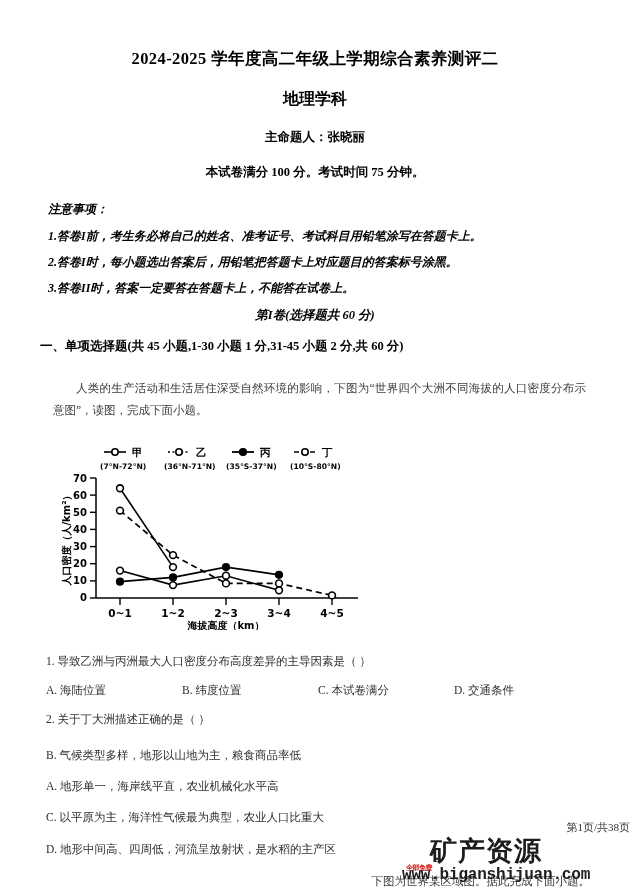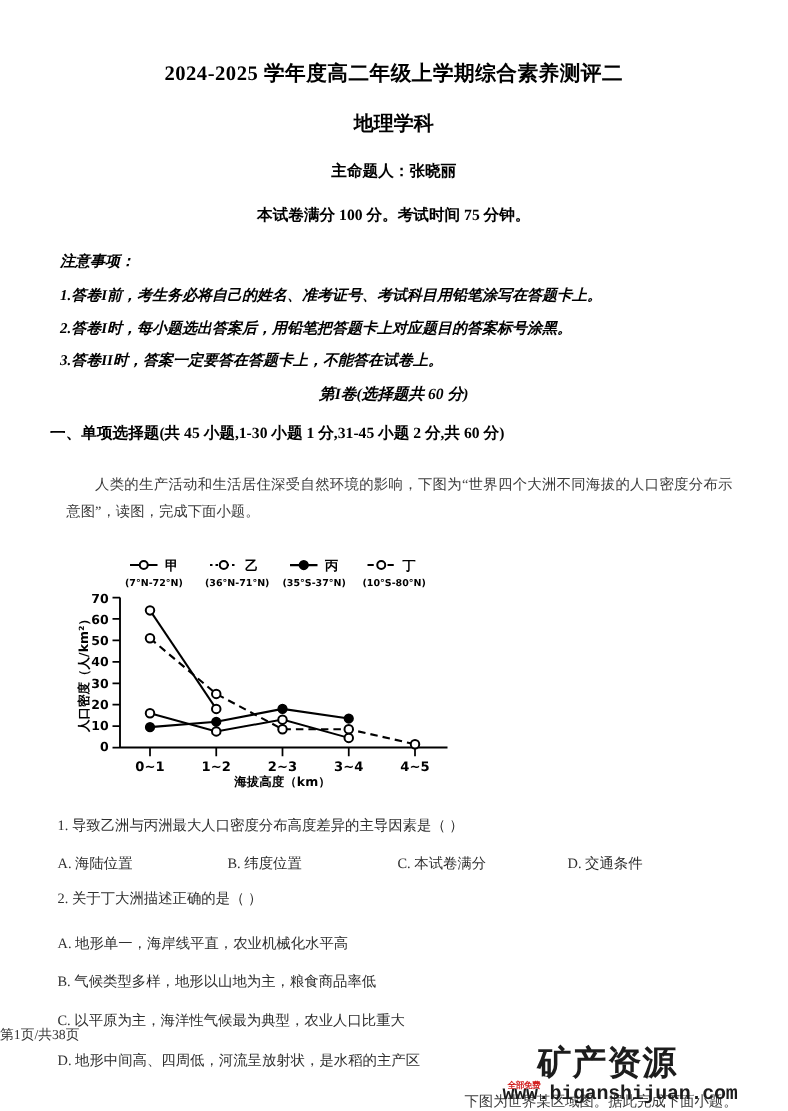"A. 地形单一，海岸线平直，农业机械化水平高" p.opt-line { order: before "B. 气候类型多样，地形以山地为主，粮食商品率低" -> after "B. 气候类型多样，地形以山地为主，粮食商品率低" }
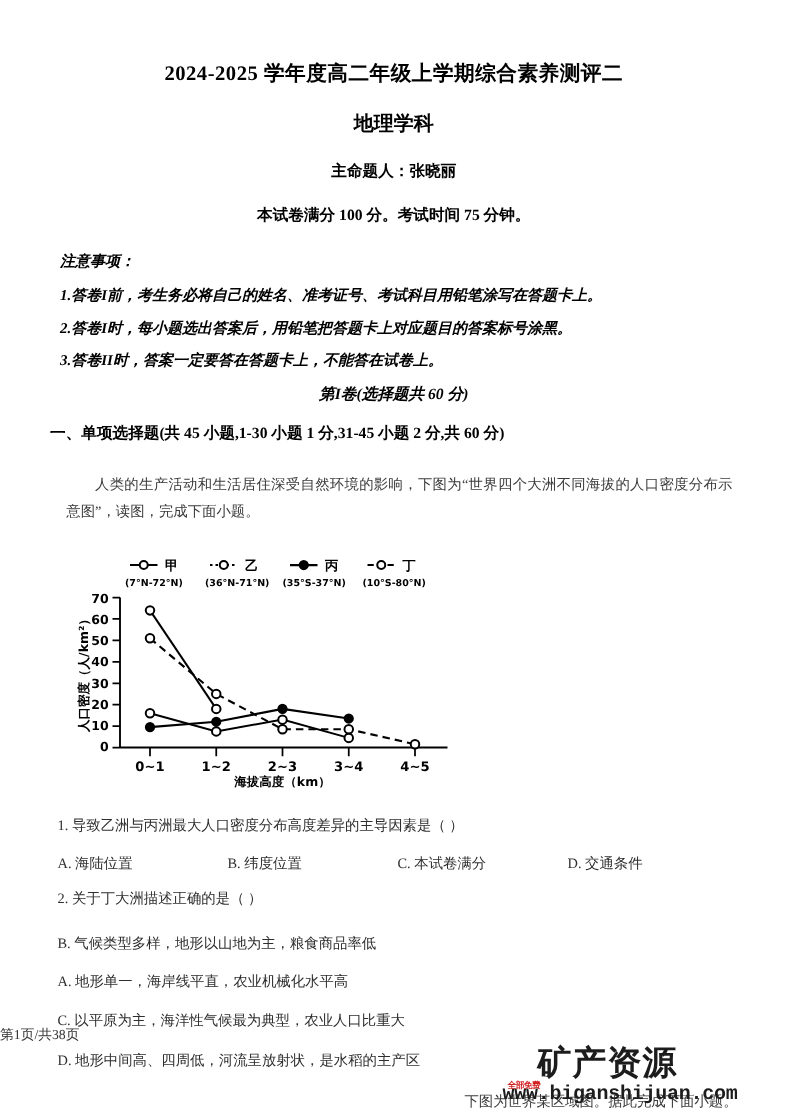"第1页/共38页" .footer { text-align: left -> right }
